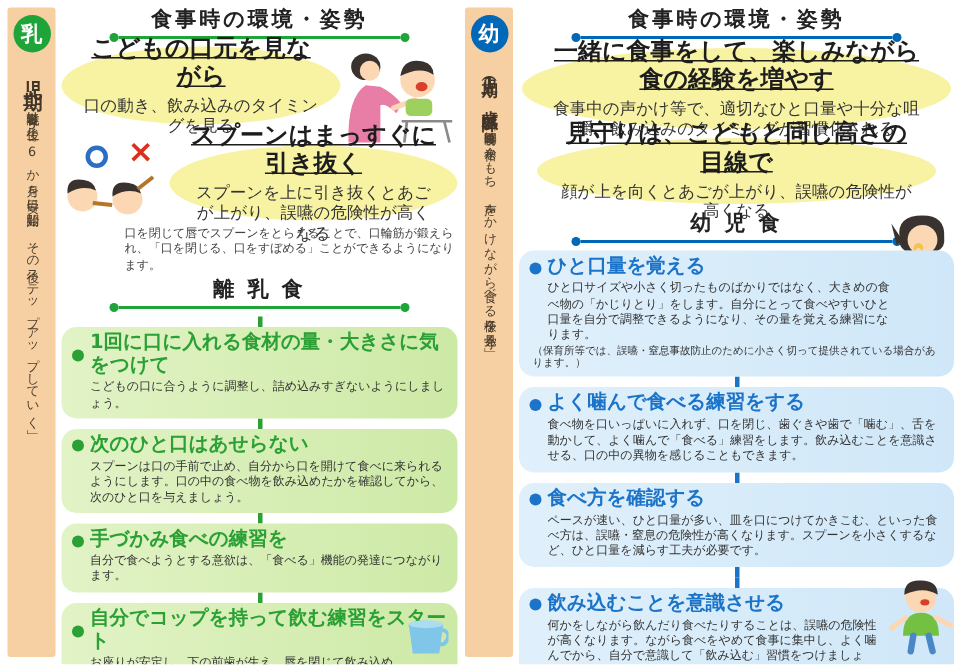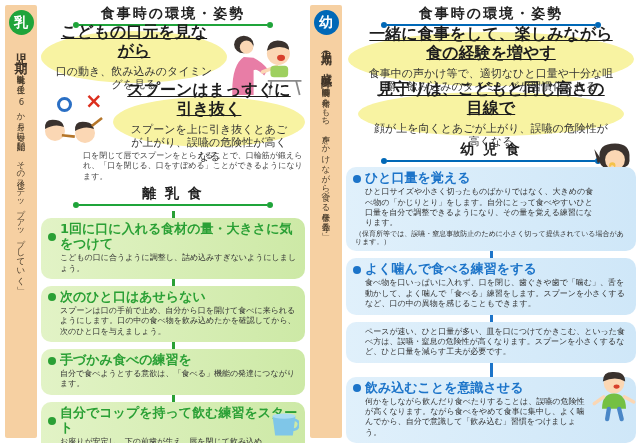"食べ物を口いっぱいに入れず、口を閉じ、歯ぐきや歯で「噛む」、舌を動かして、よく噛" div.box-body { text: スプーンを小さくするなど -> 飲み込むことを意識させる }
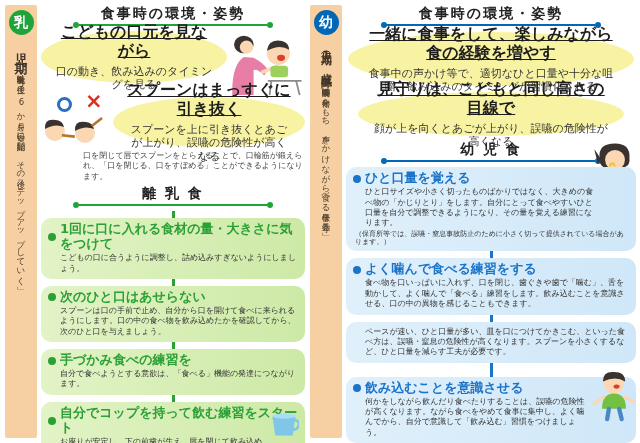"食べ方を確認する" div.box-titlerow { html: none -> <div> <span></span> <span>食べ方を確認する</span> </div> }
